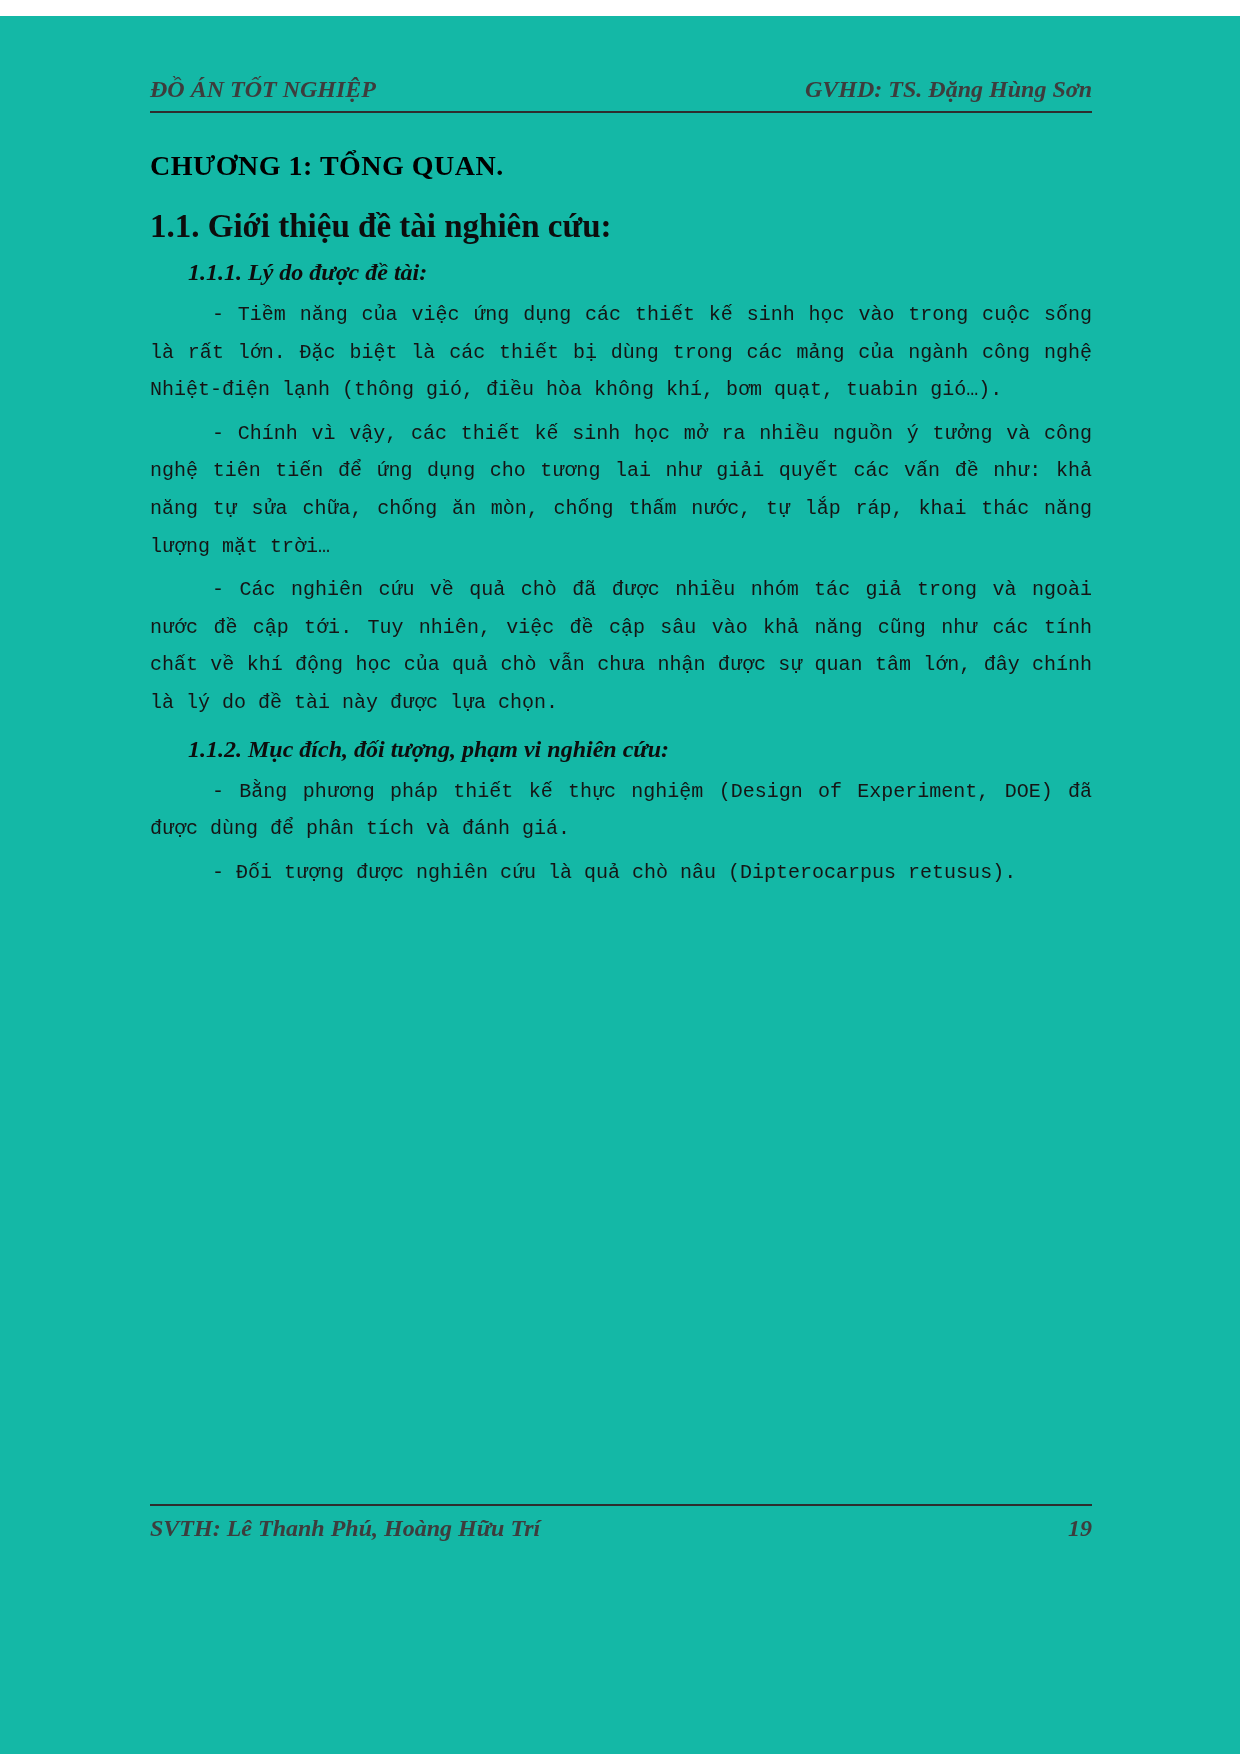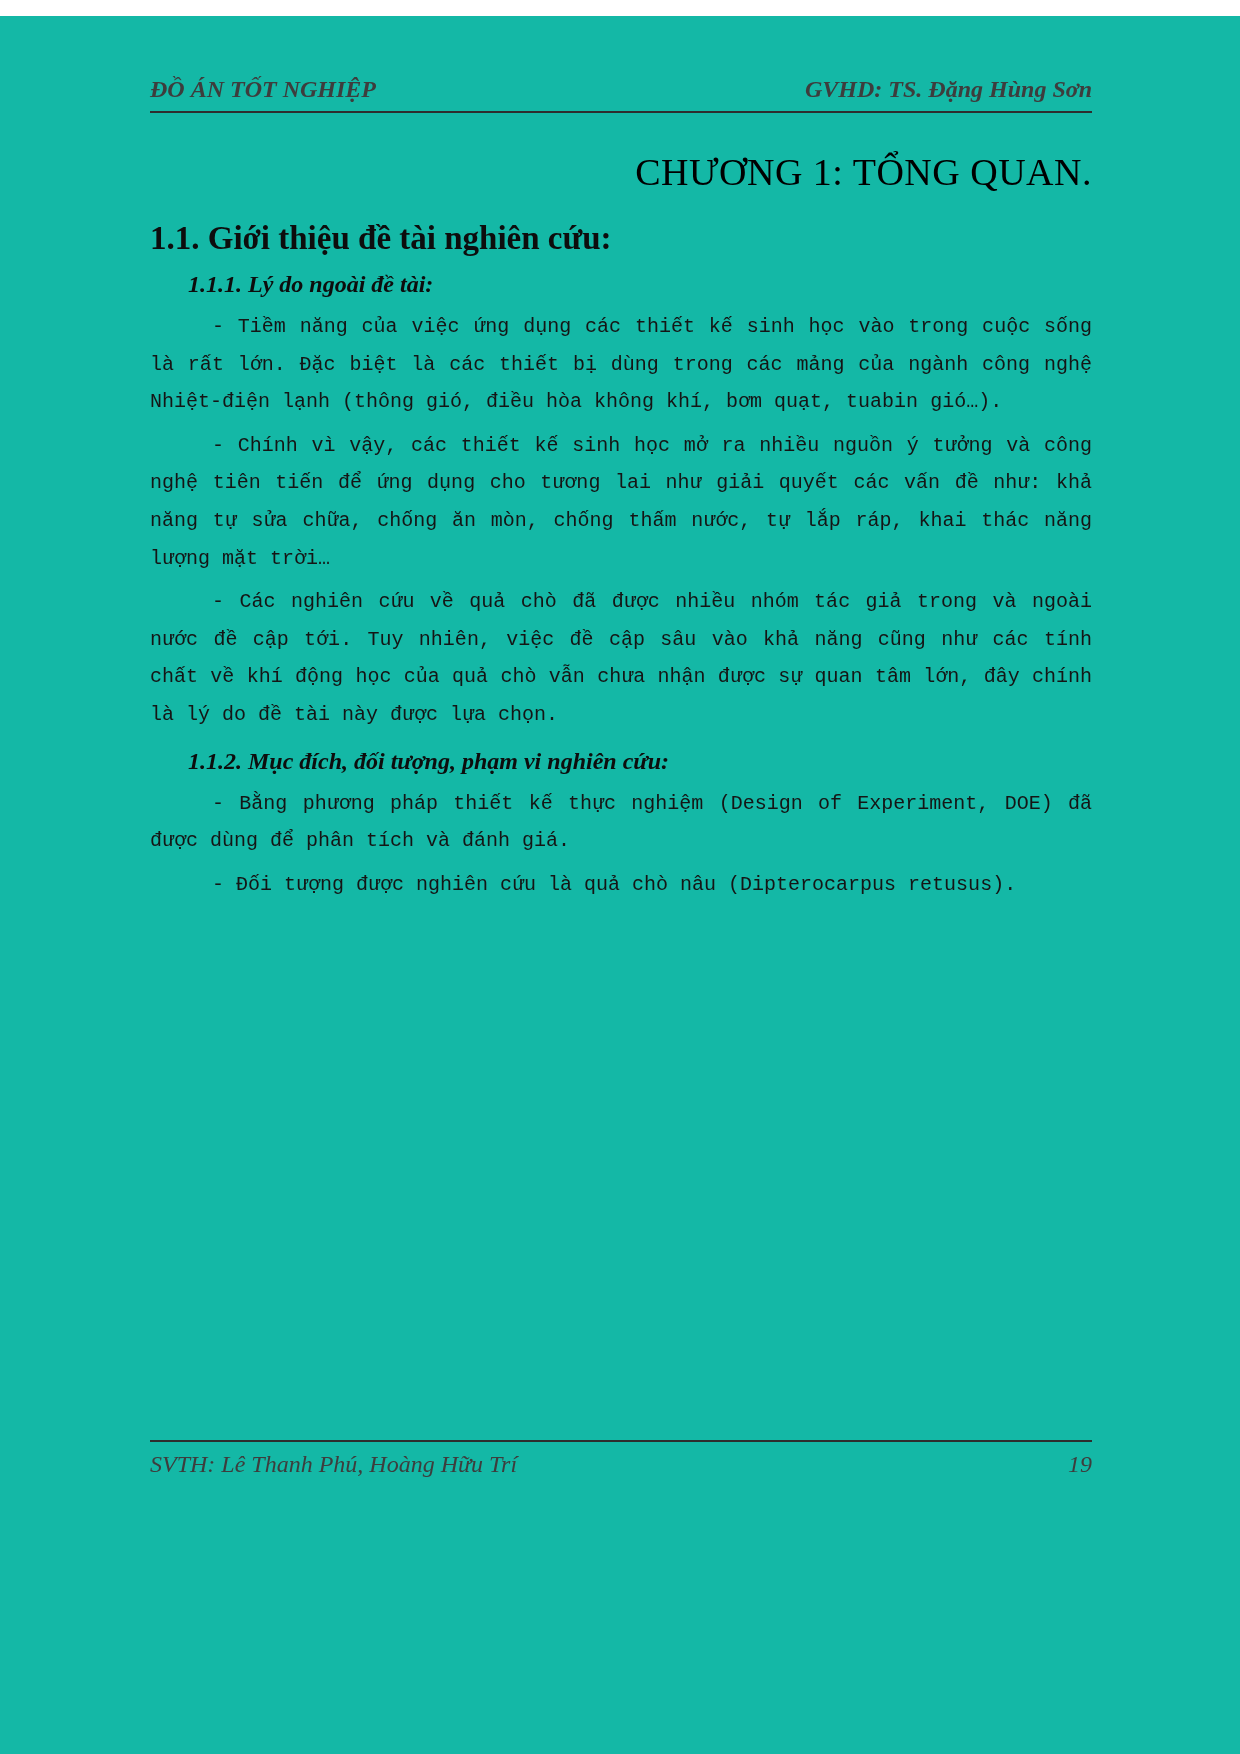"CHƯƠNG 1: TỔNG QUAN." .doc-title { font-size: 38px -> 28px; font-weight: normal -> bold; text-align: right -> left }
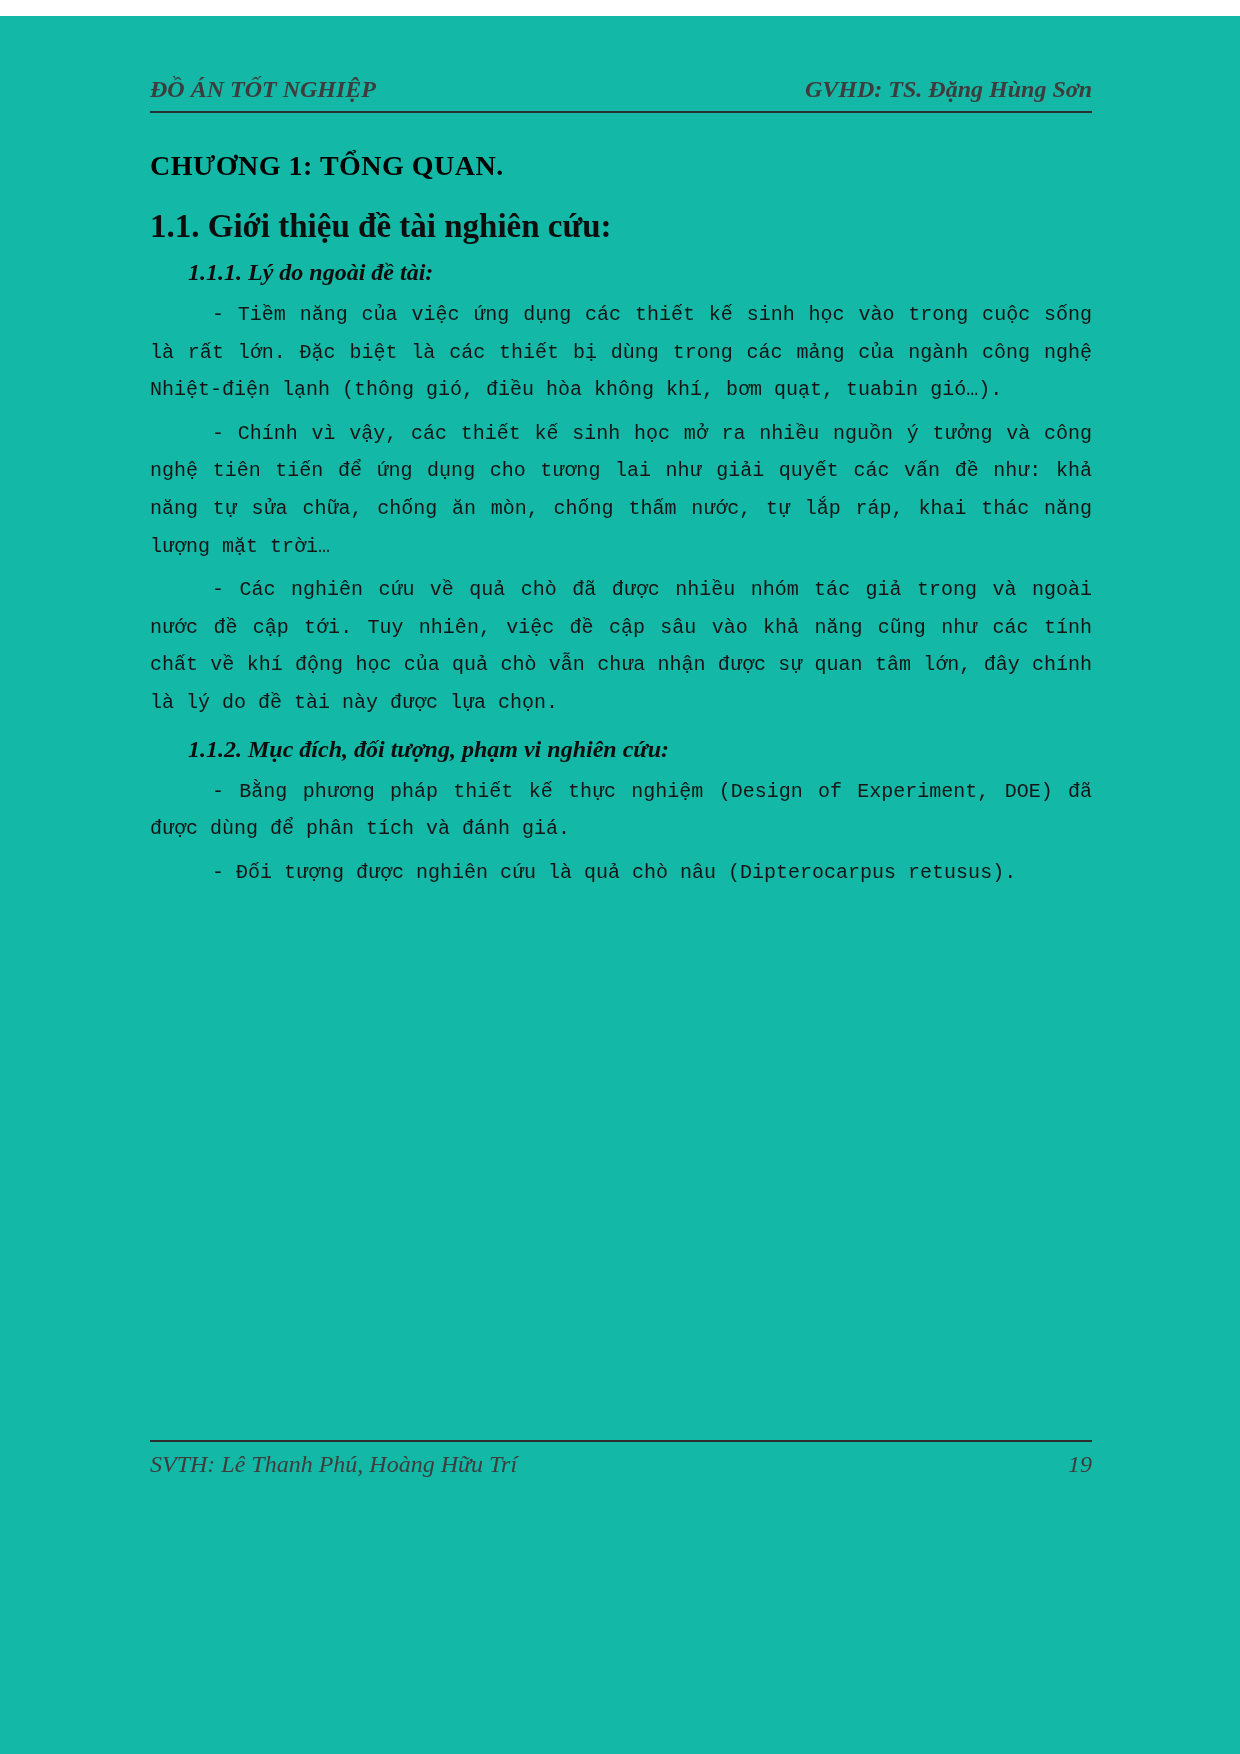"1.1.1. Lý do ngoài đề" div.h-sub { text: ngoài -> được }
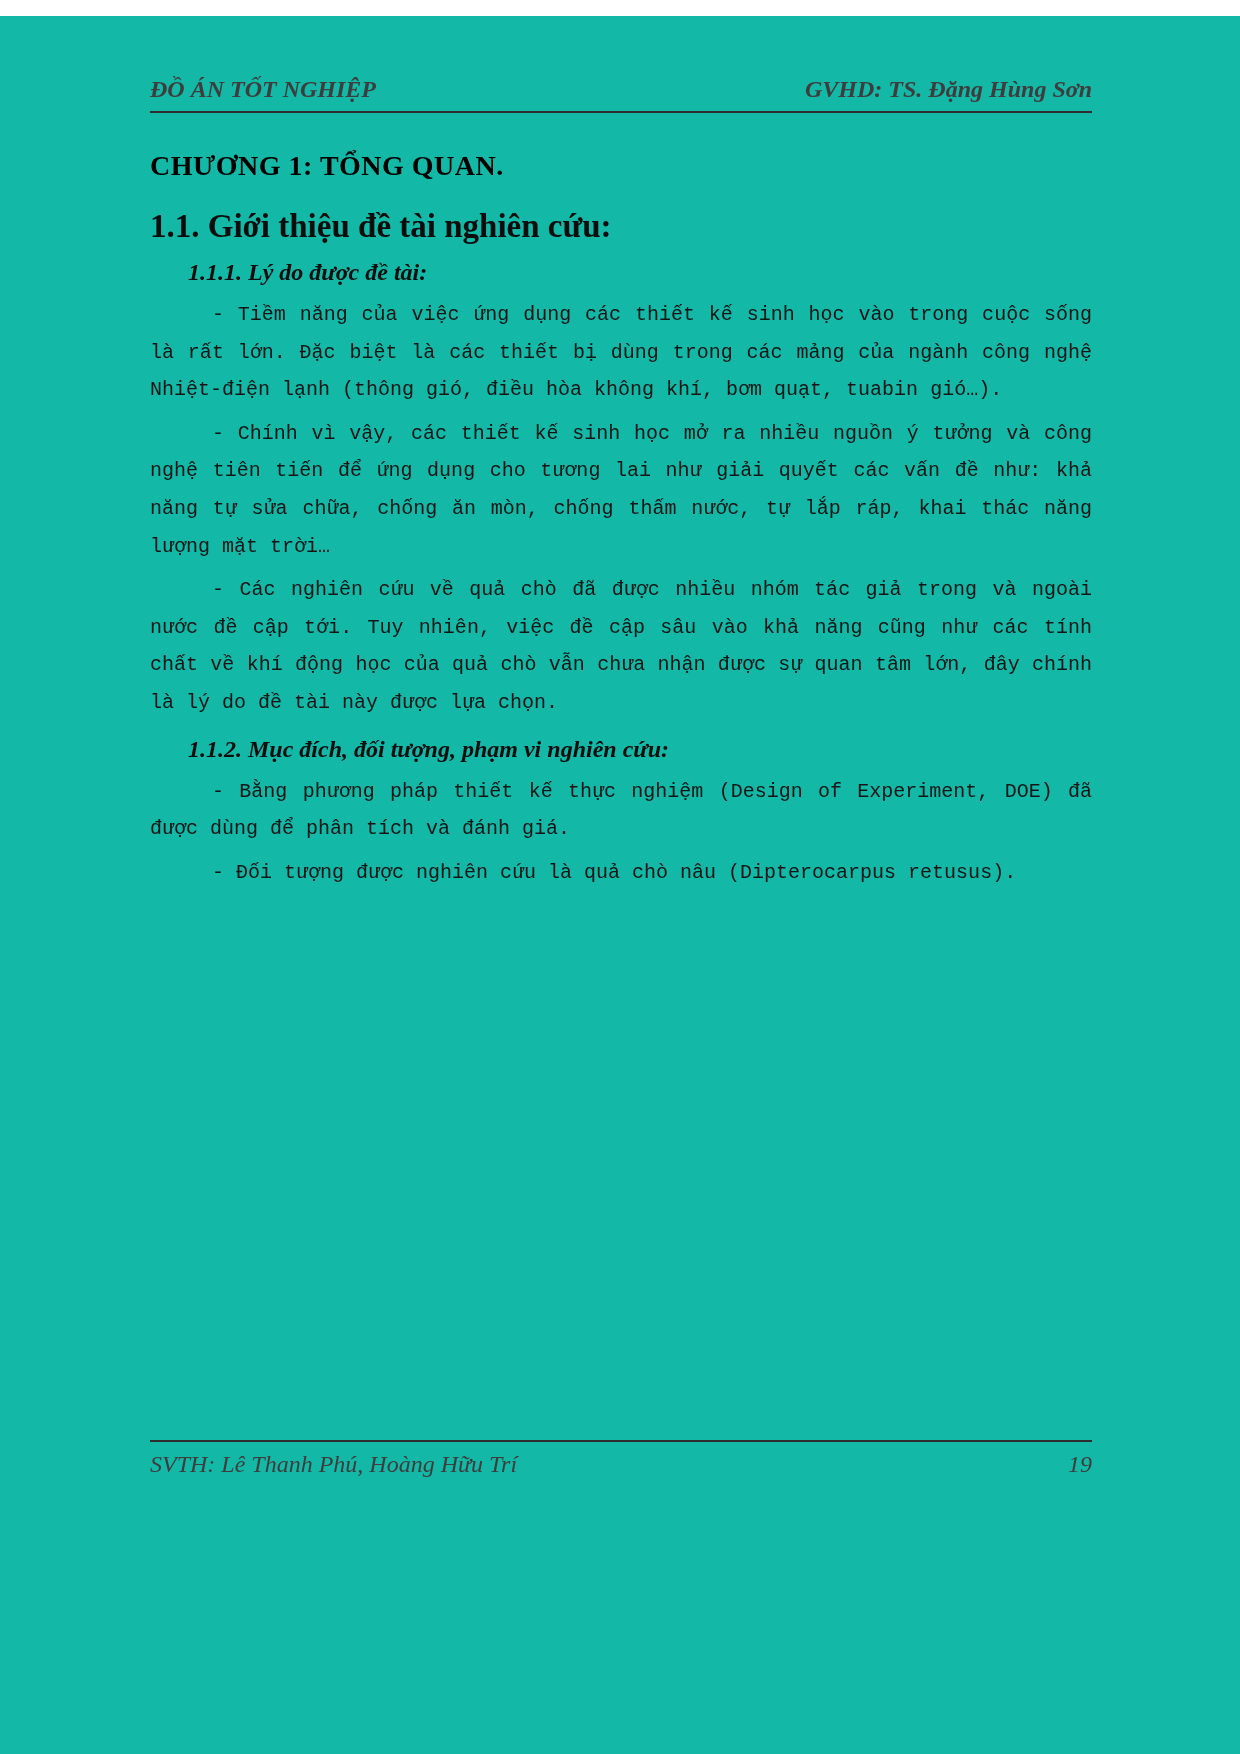"SVTH: Lê Thanh Phú, Hoàng" .footer { font-weight: normal -> bold; top: 1424px -> 1488px }
